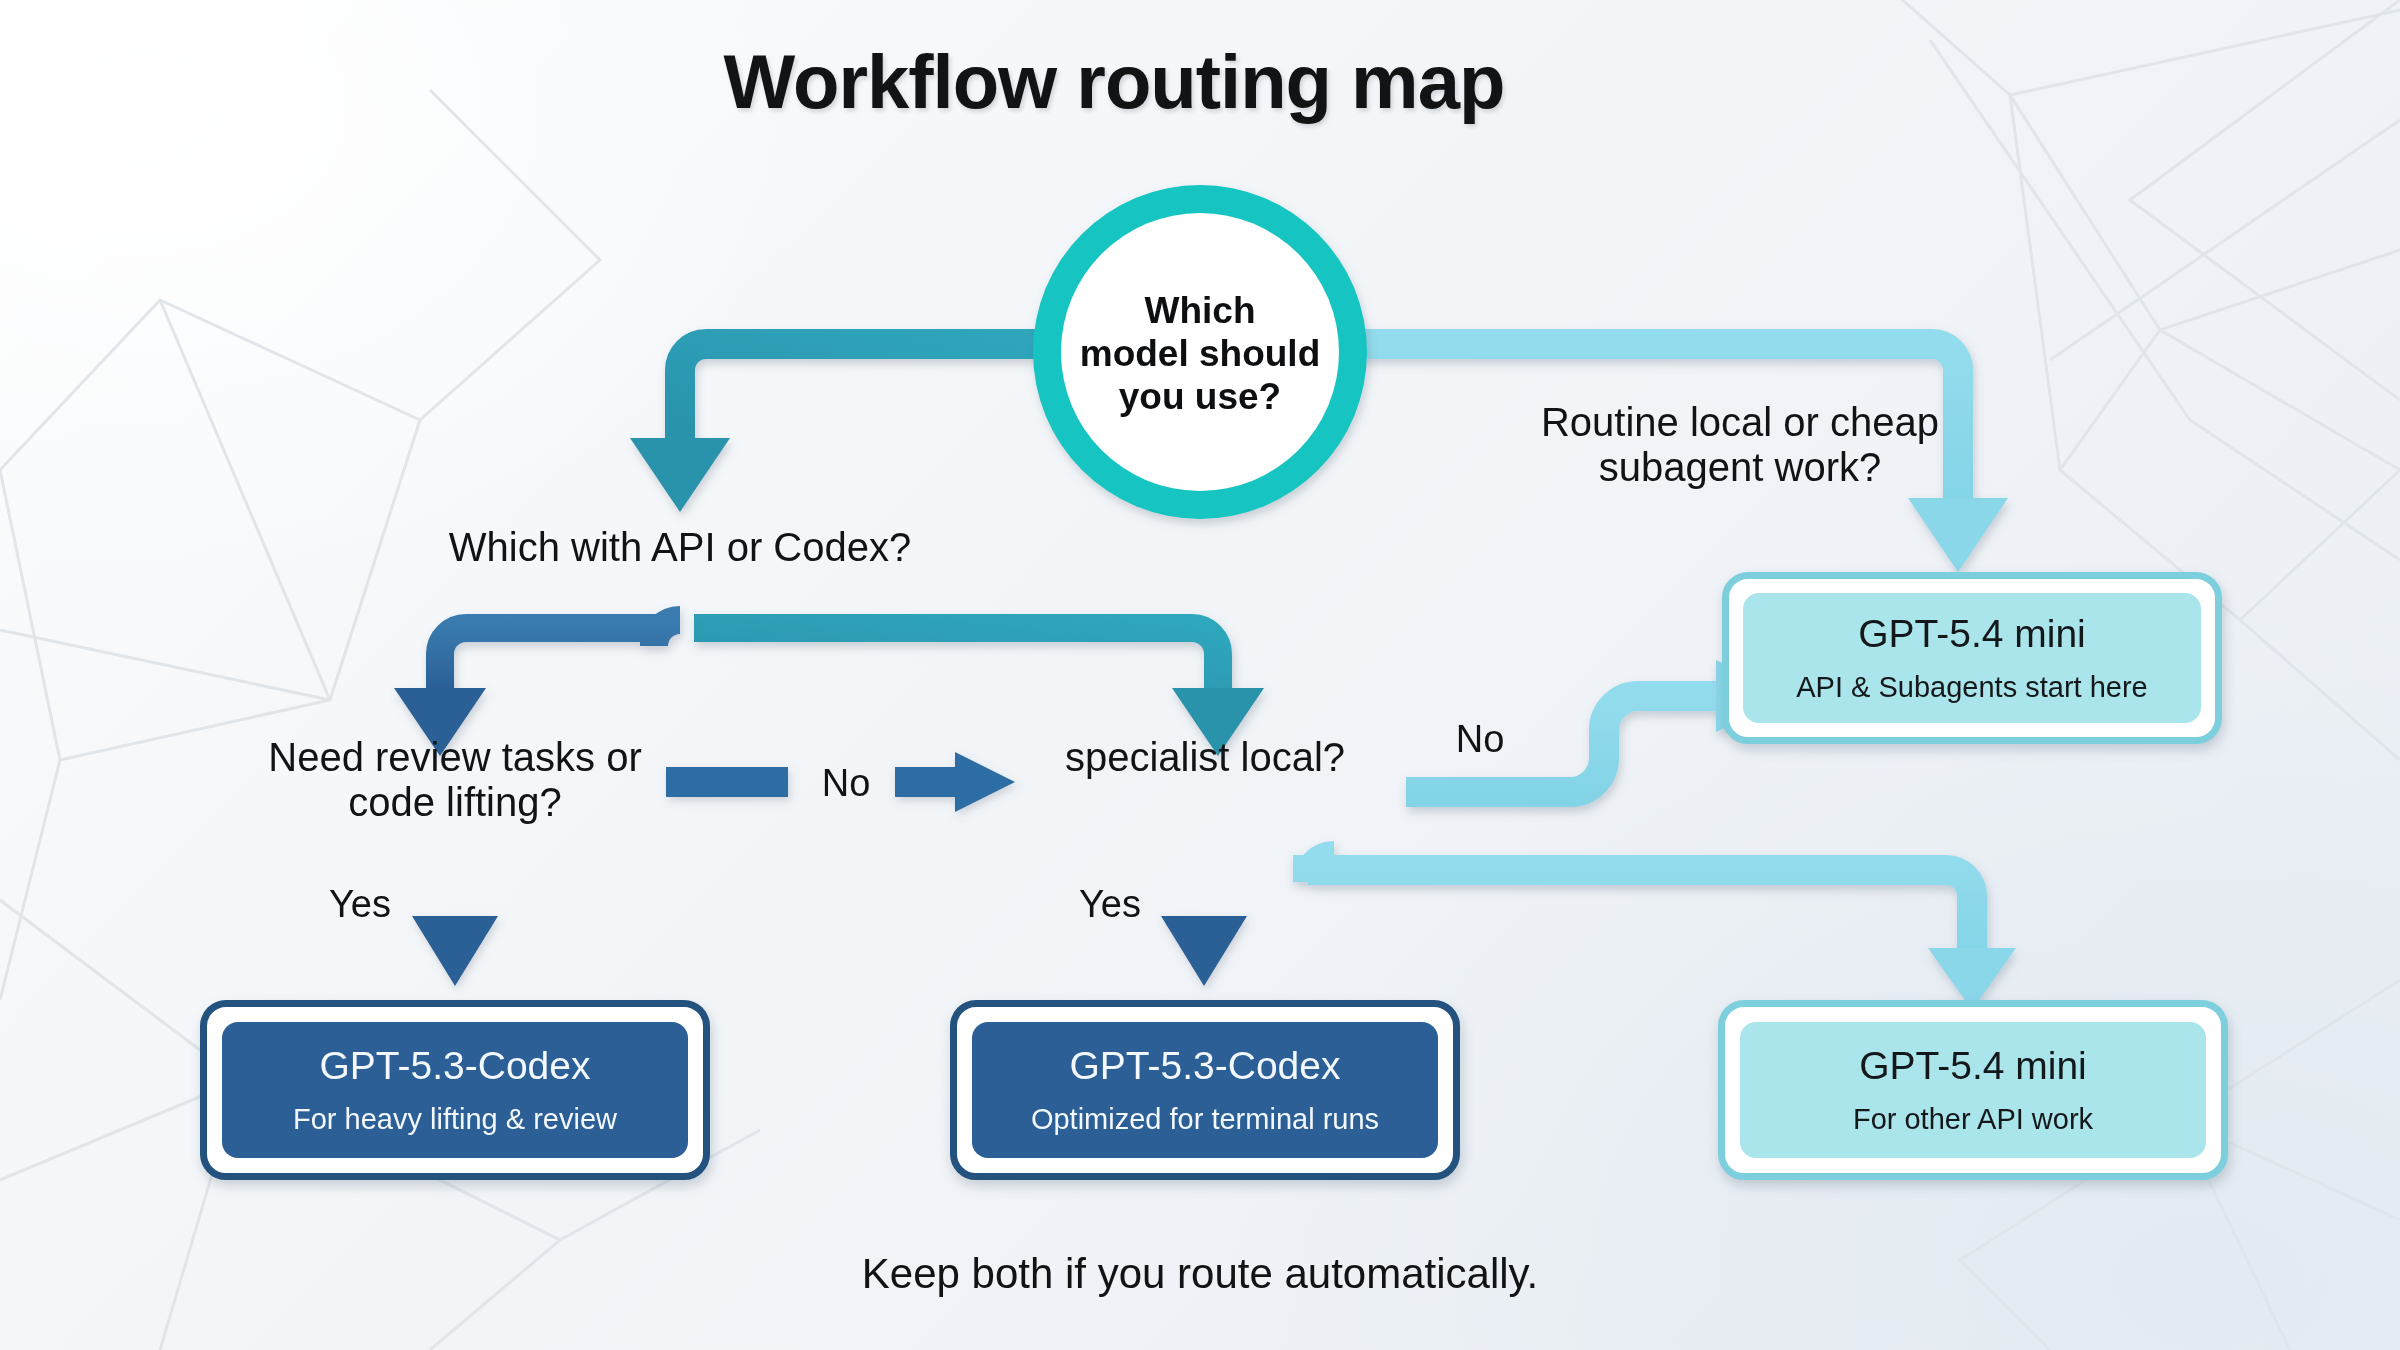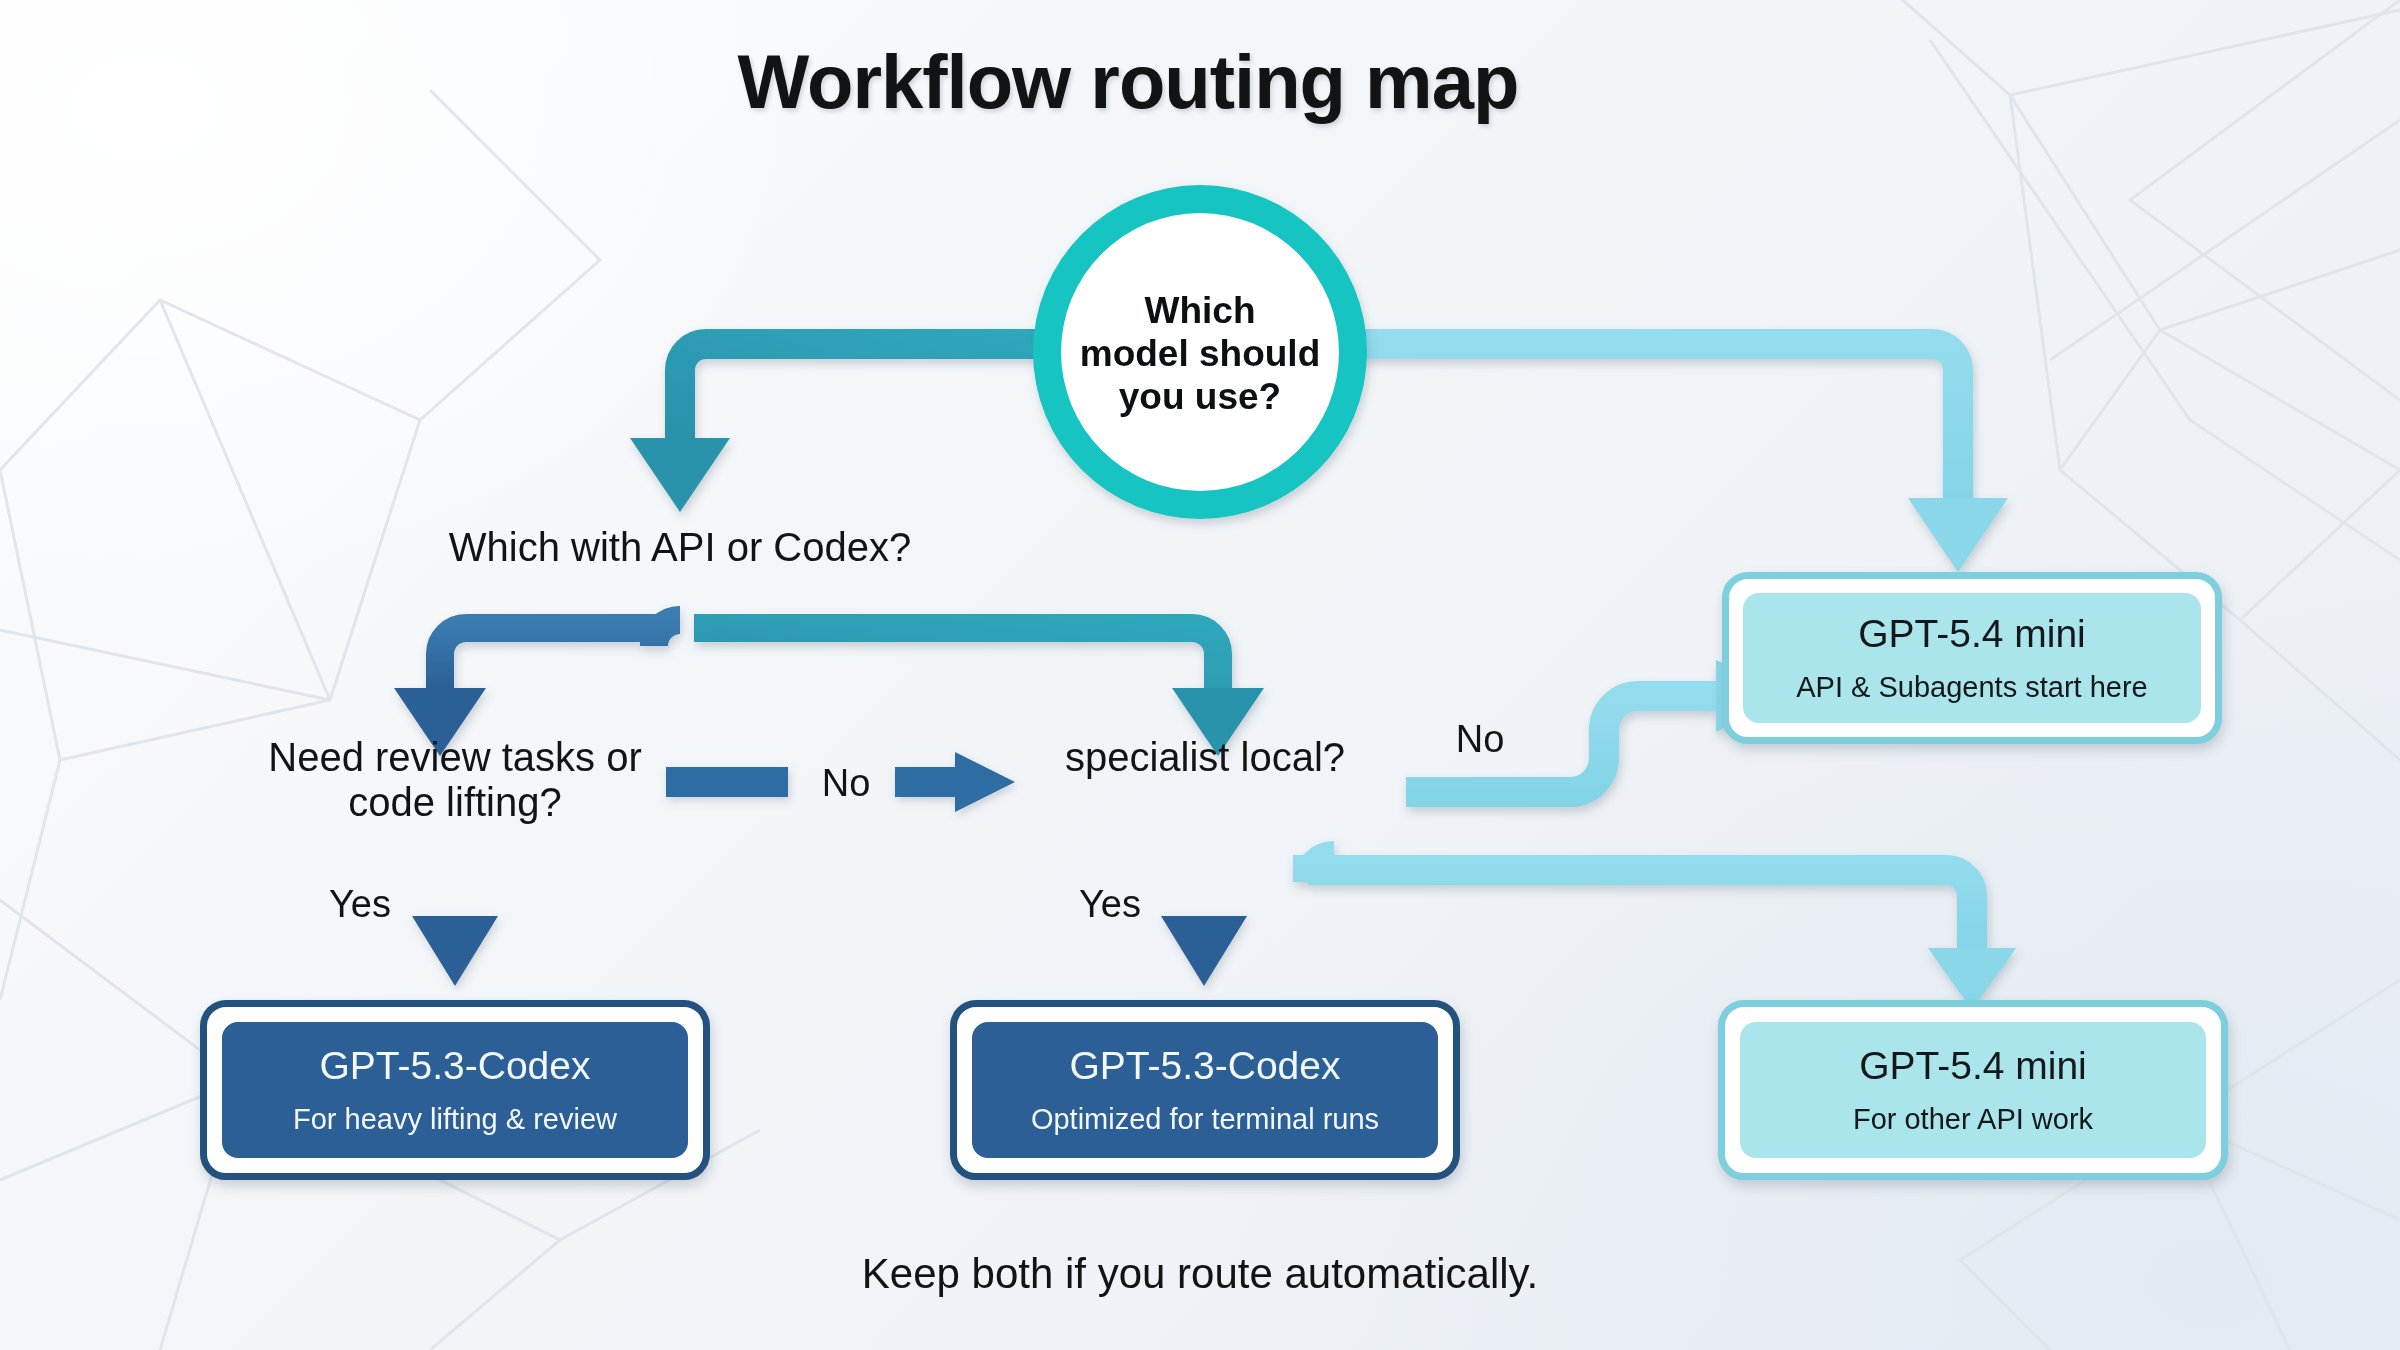"Workflow routing map" .title { left: 16px -> 2px }
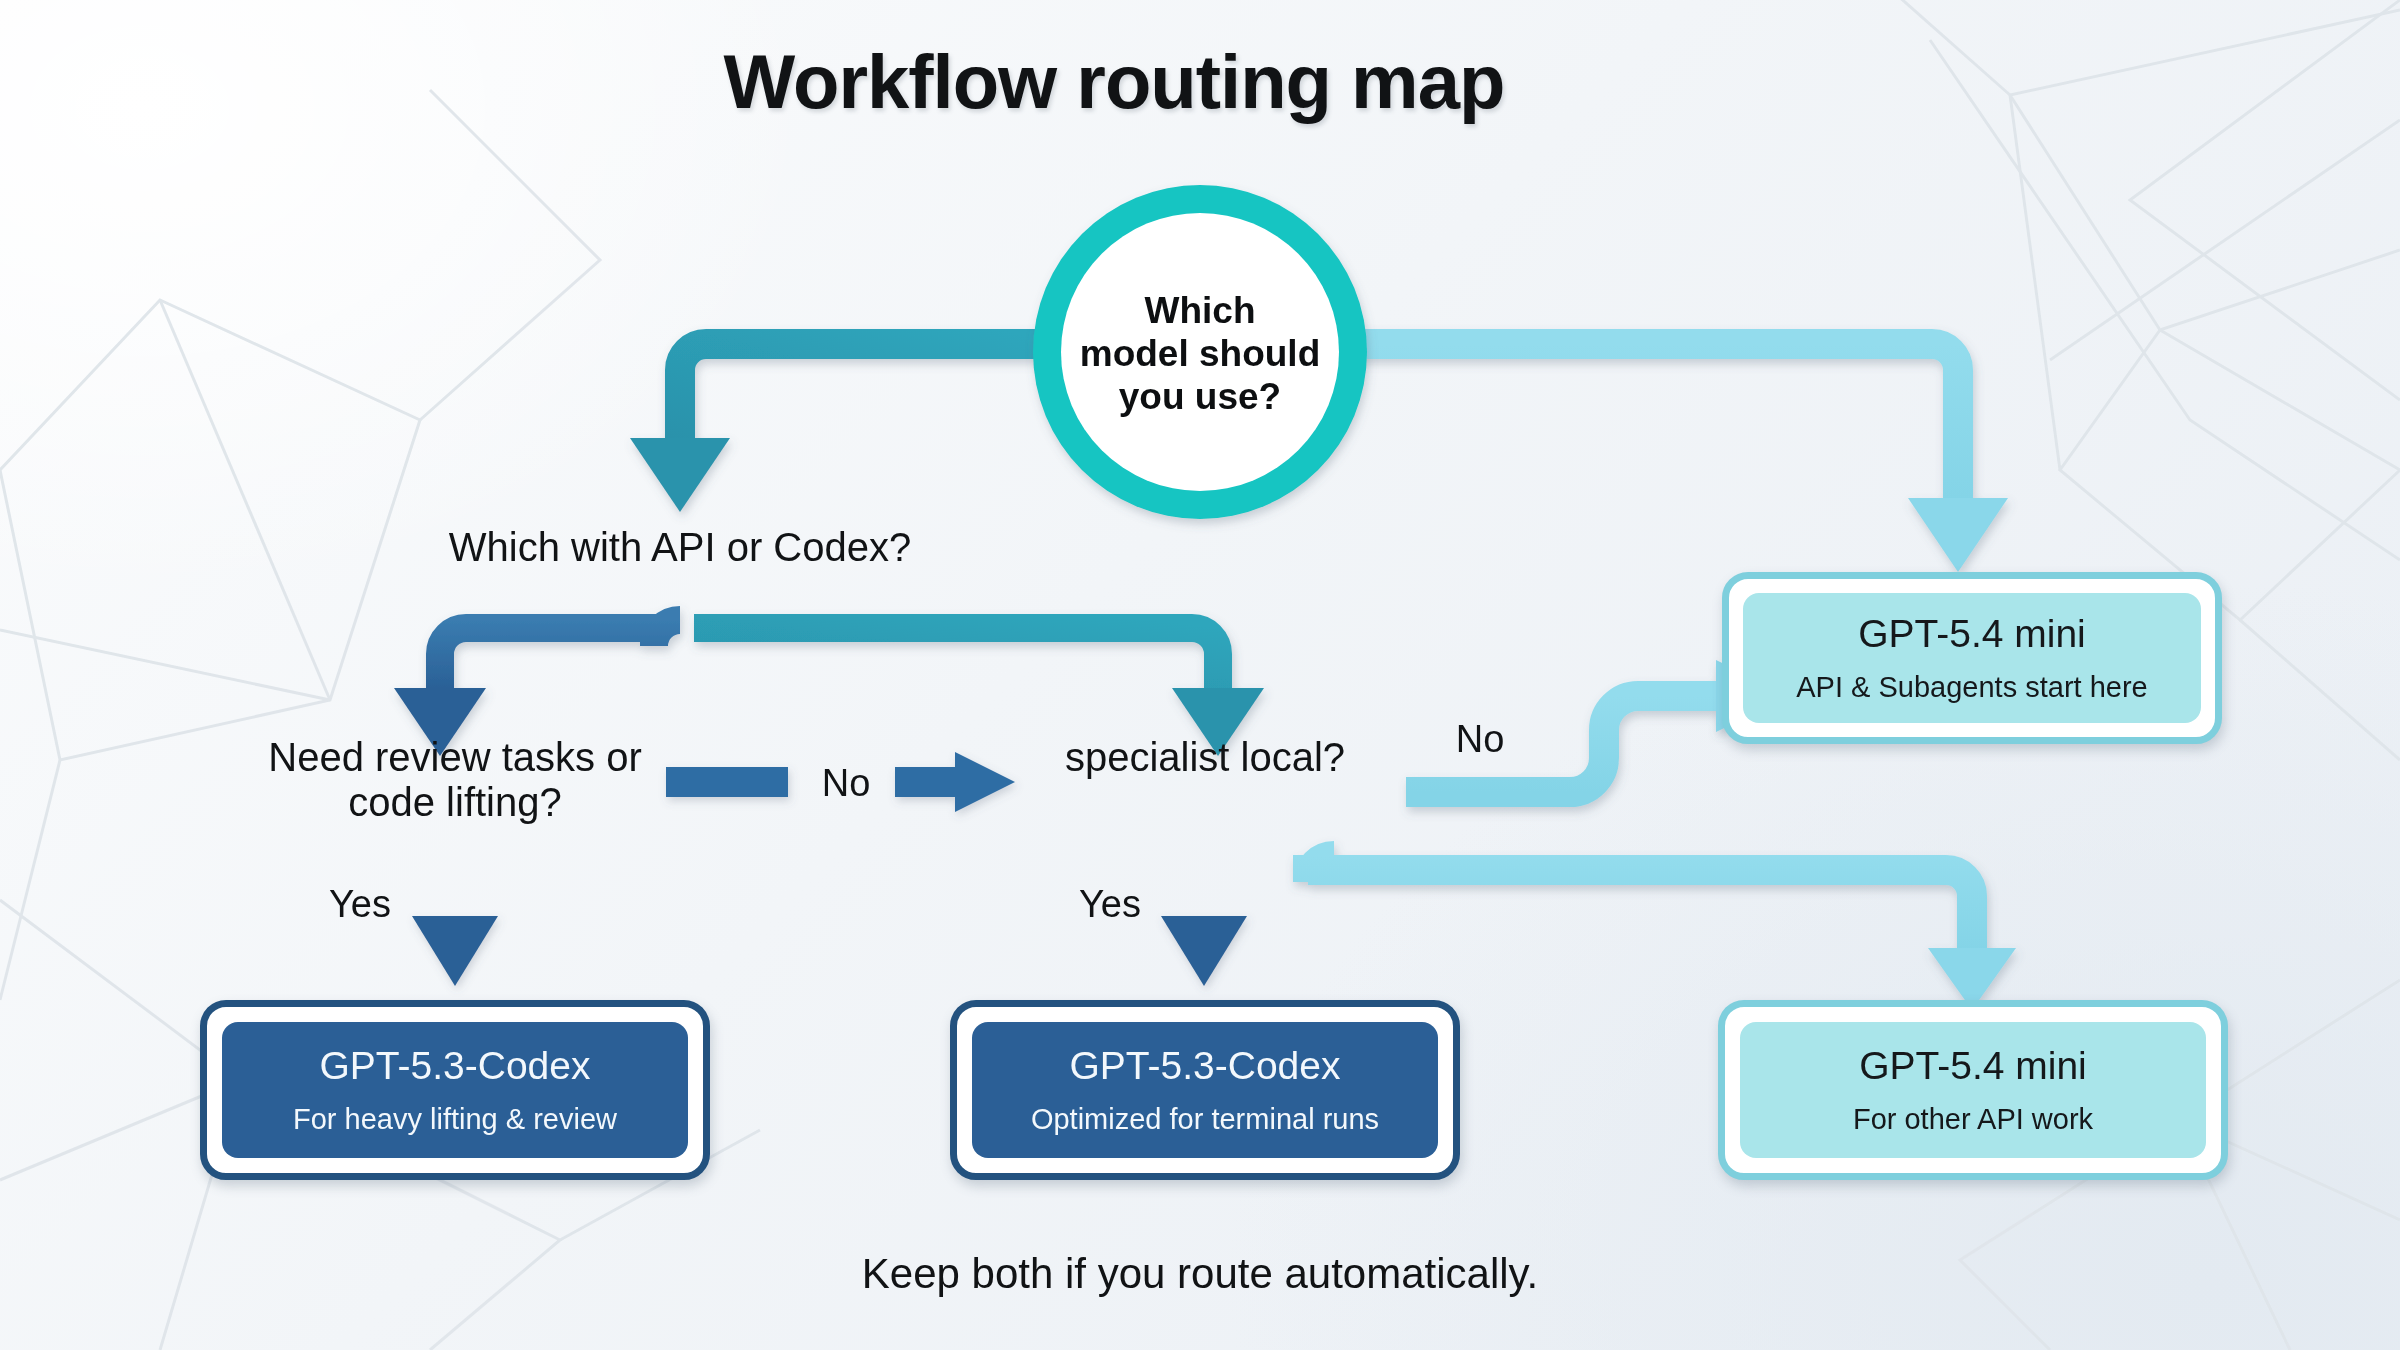"Routine local or cheap" div.lbl { html: none -> <div> <div>Routine local or cheap</div> <div>subagent work?</div> </div> }
